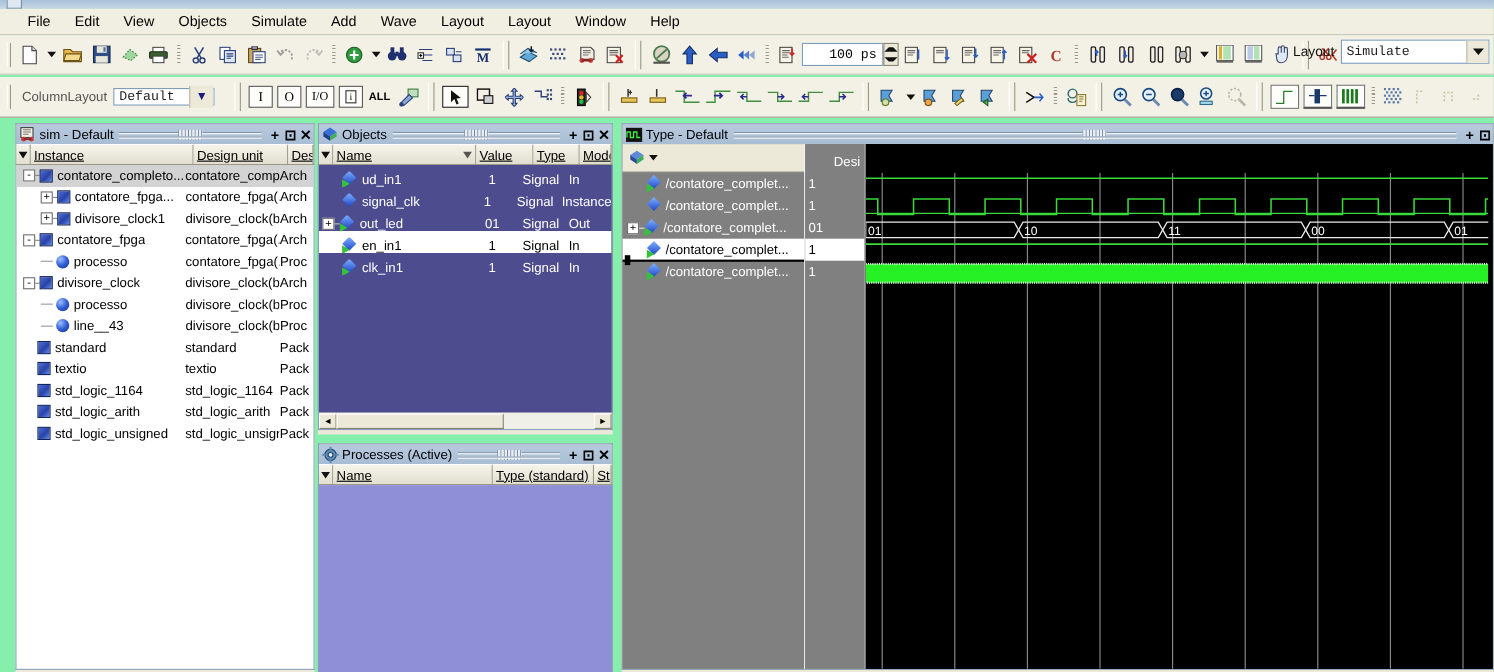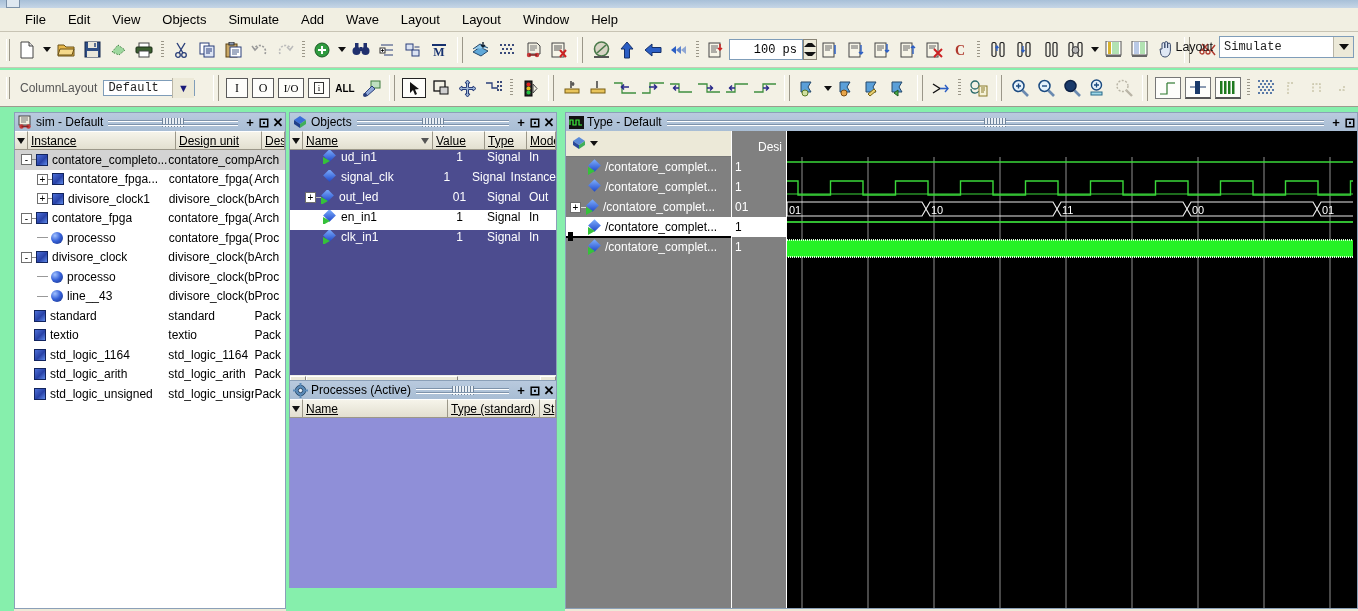"ud_in1" .orow { align-items: flex-start -> flex-end; padding-left: 12px -> none }
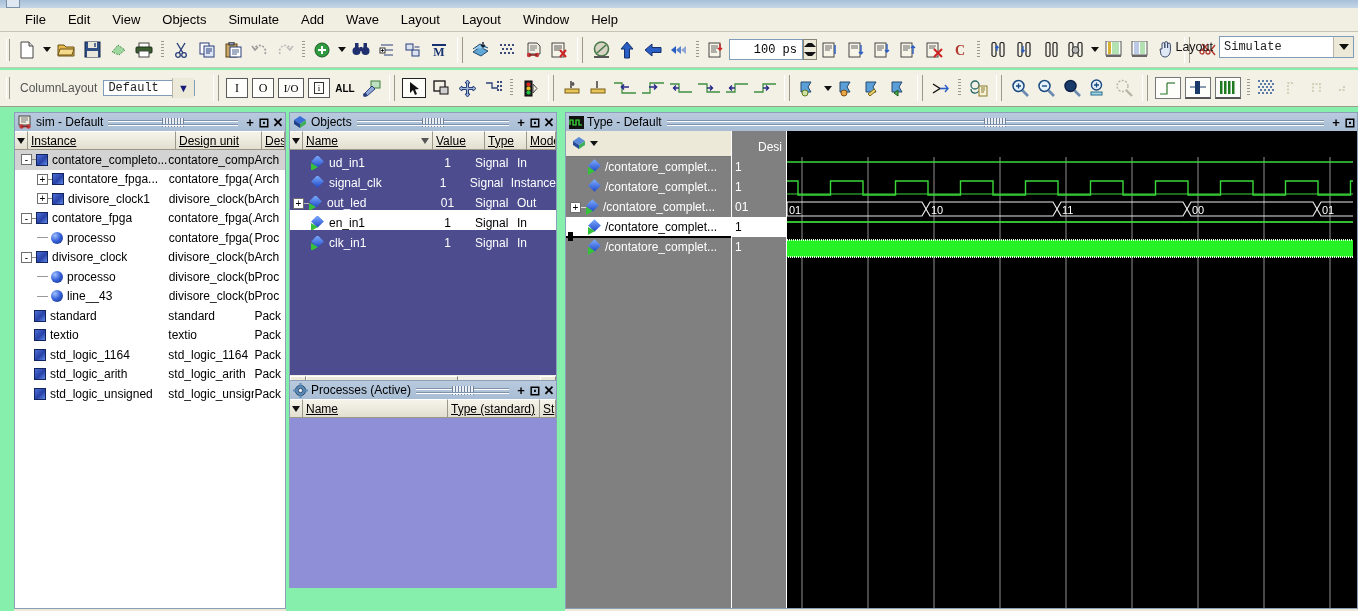"Processes (Active)" div.panel { top: 380px -> 403px }
